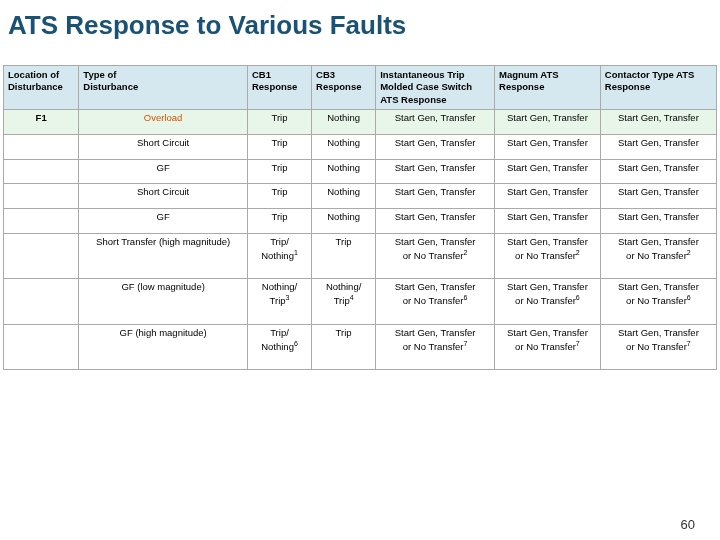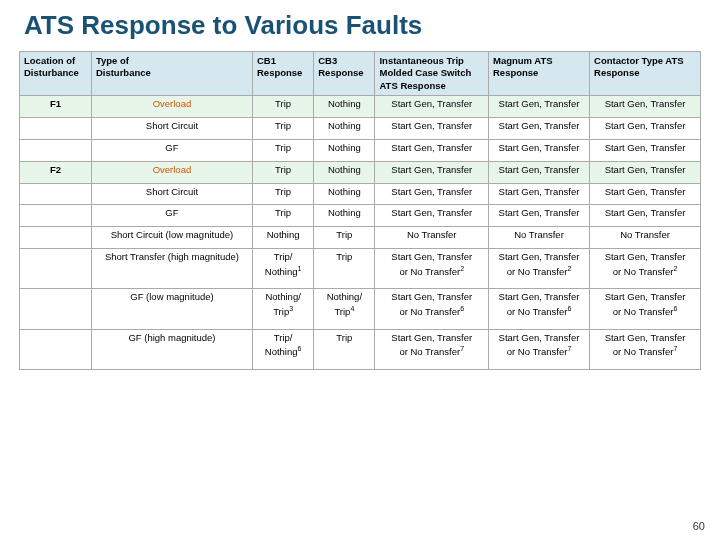"ATS Response to Various Faults" .page { padding: 10px 19px -> 10px 3px }
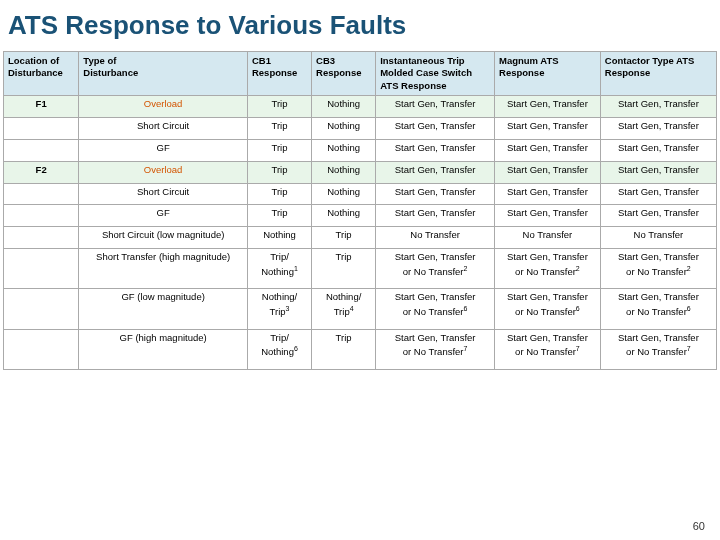"Location of" table { margin-top: none -> 14px }
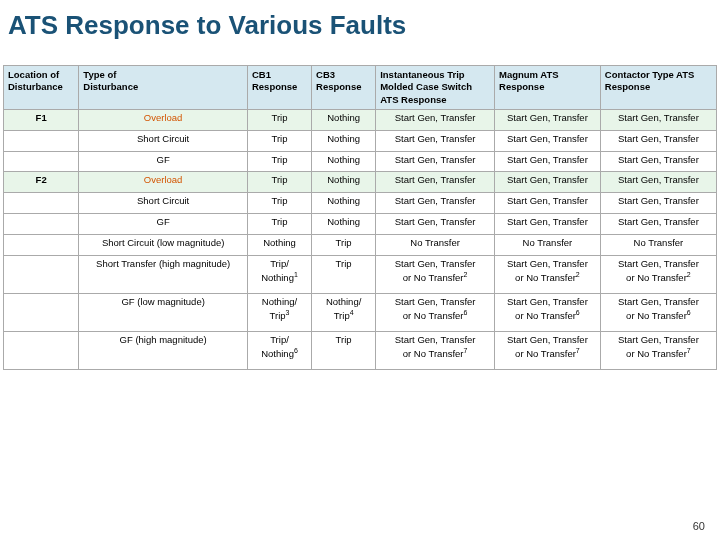"F2" tr.highlight-row { html: <tr> <td>F2</td> <td><span>Overload</span></td> <td>Trip</td> <td>Nothing</td> <td>Start Gen, Transfer</td> <td>Start Gen, Transfer</td> <td>Start Gen, Transfer</td> </tr> -> none }
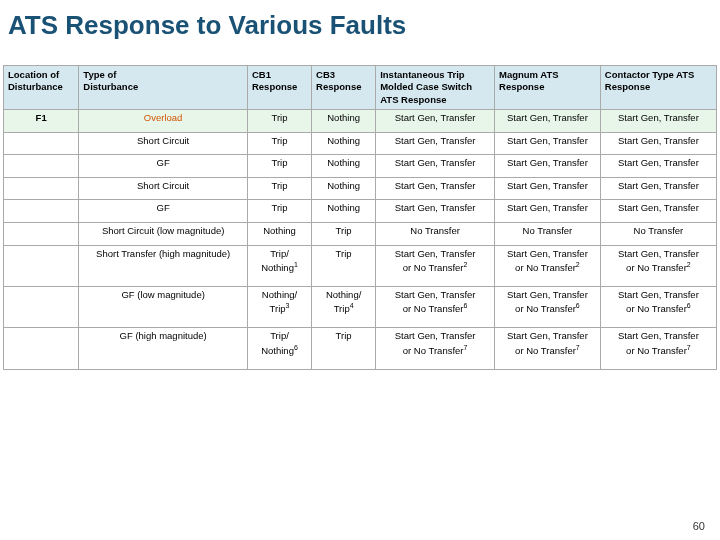"Short Circuit (low magnitude)" tr { html: <tr> <td></td> <td>Short Circuit (low magnitude)</td> <td>Nothing</td> <td>Trip</td> <td>No Transfer</td> <td>No Transfer</td> <td>No Transfer</td> </tr> -> none }
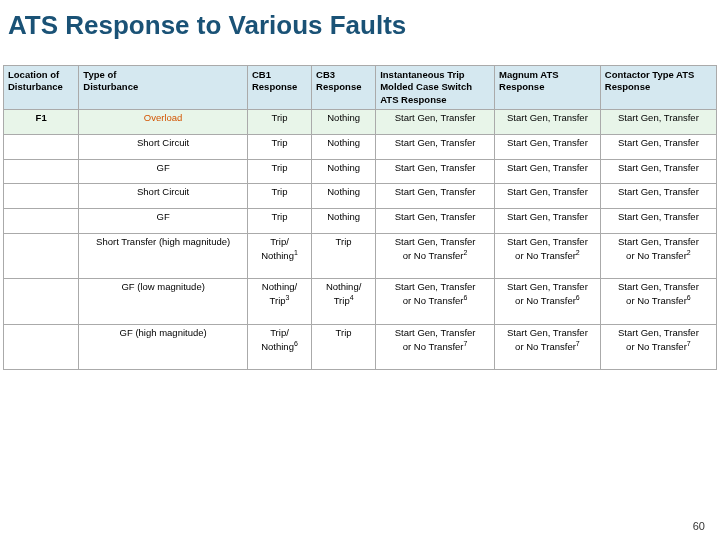"60" .page-num { font-size: 11px -> 13px; right: 15px -> 25px }
